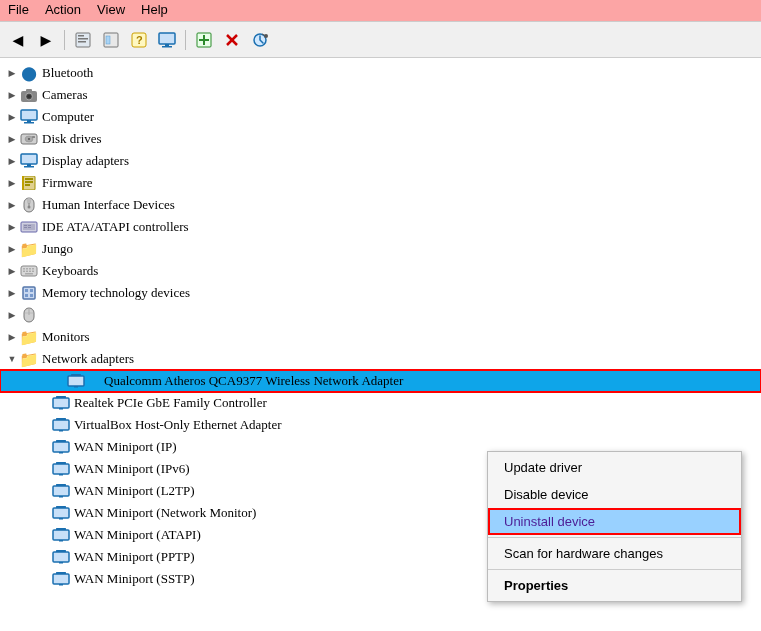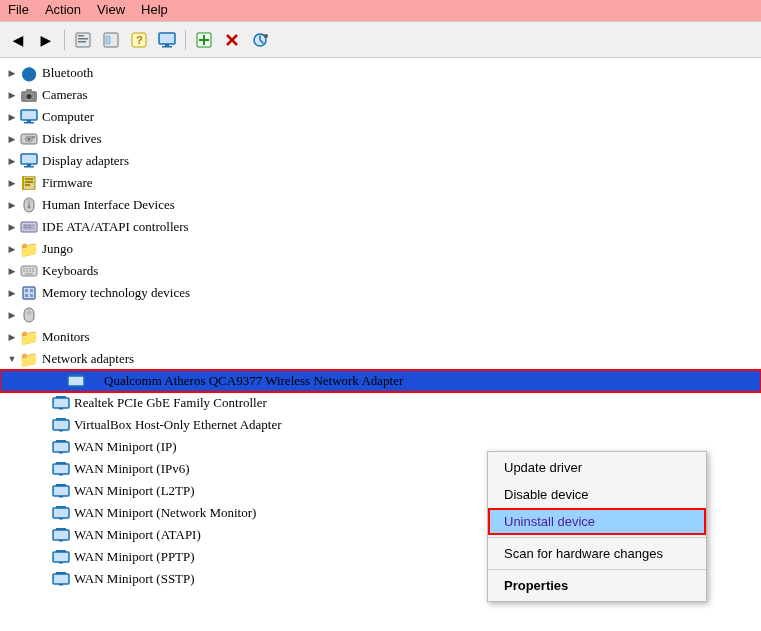"Qualcomm Atheros QCA9377 Wireless" .tree-item.selected-red { background: #1d4ed8 -> #0ea5e9 }
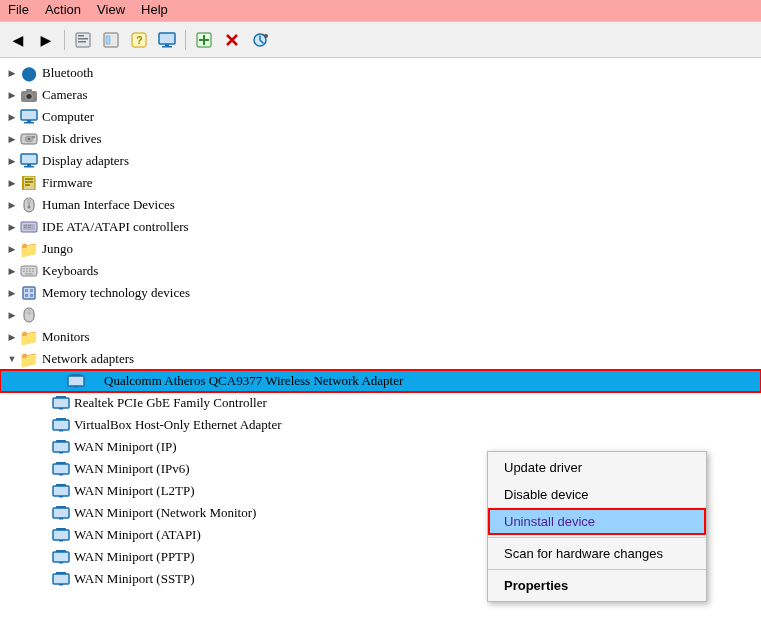"Update driver" .context-menu { width: 220px -> 255px }
